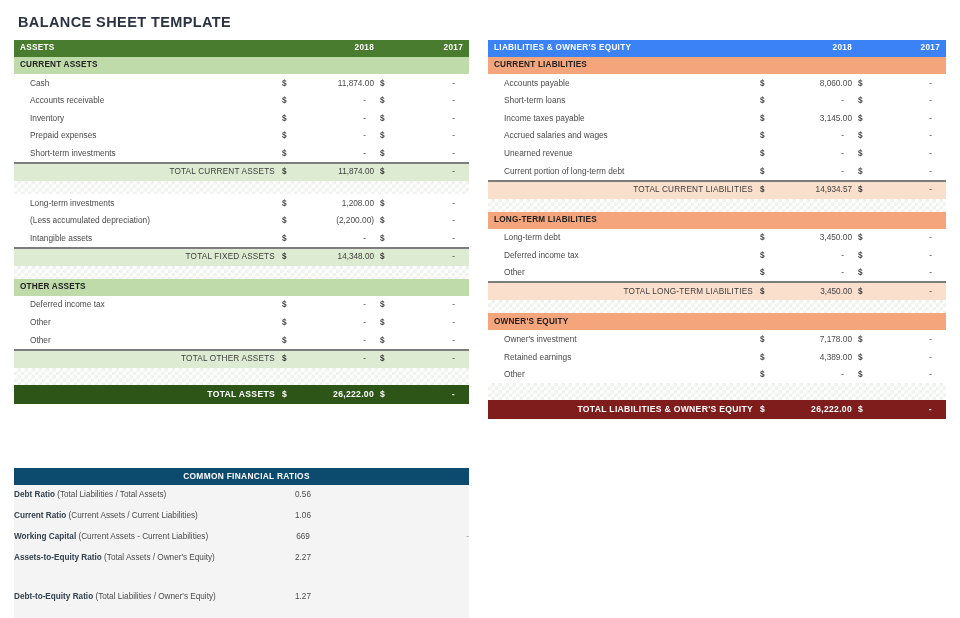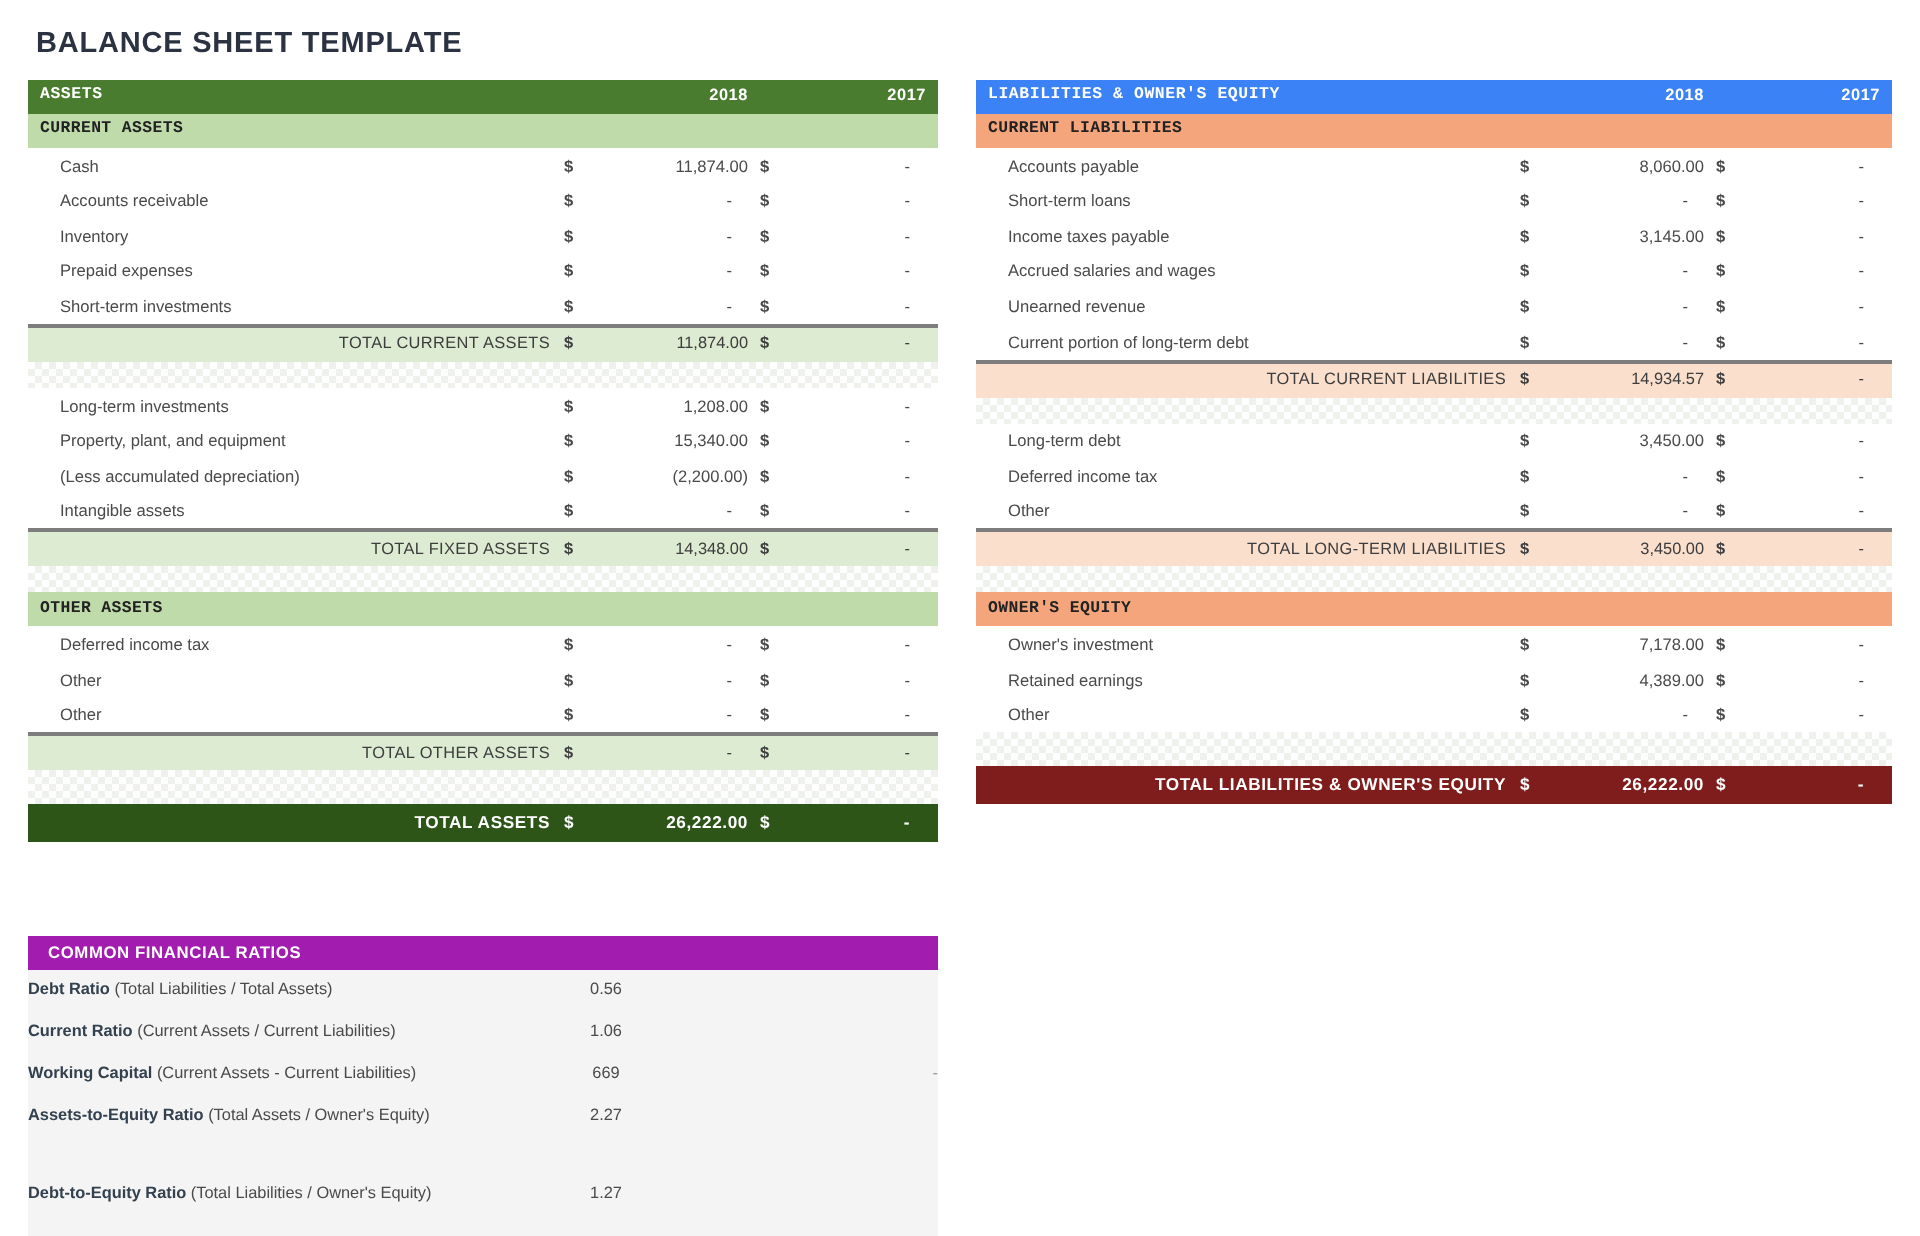"ASSETS" .pad-head { font-family: Liberation Mono, monospace -> none }
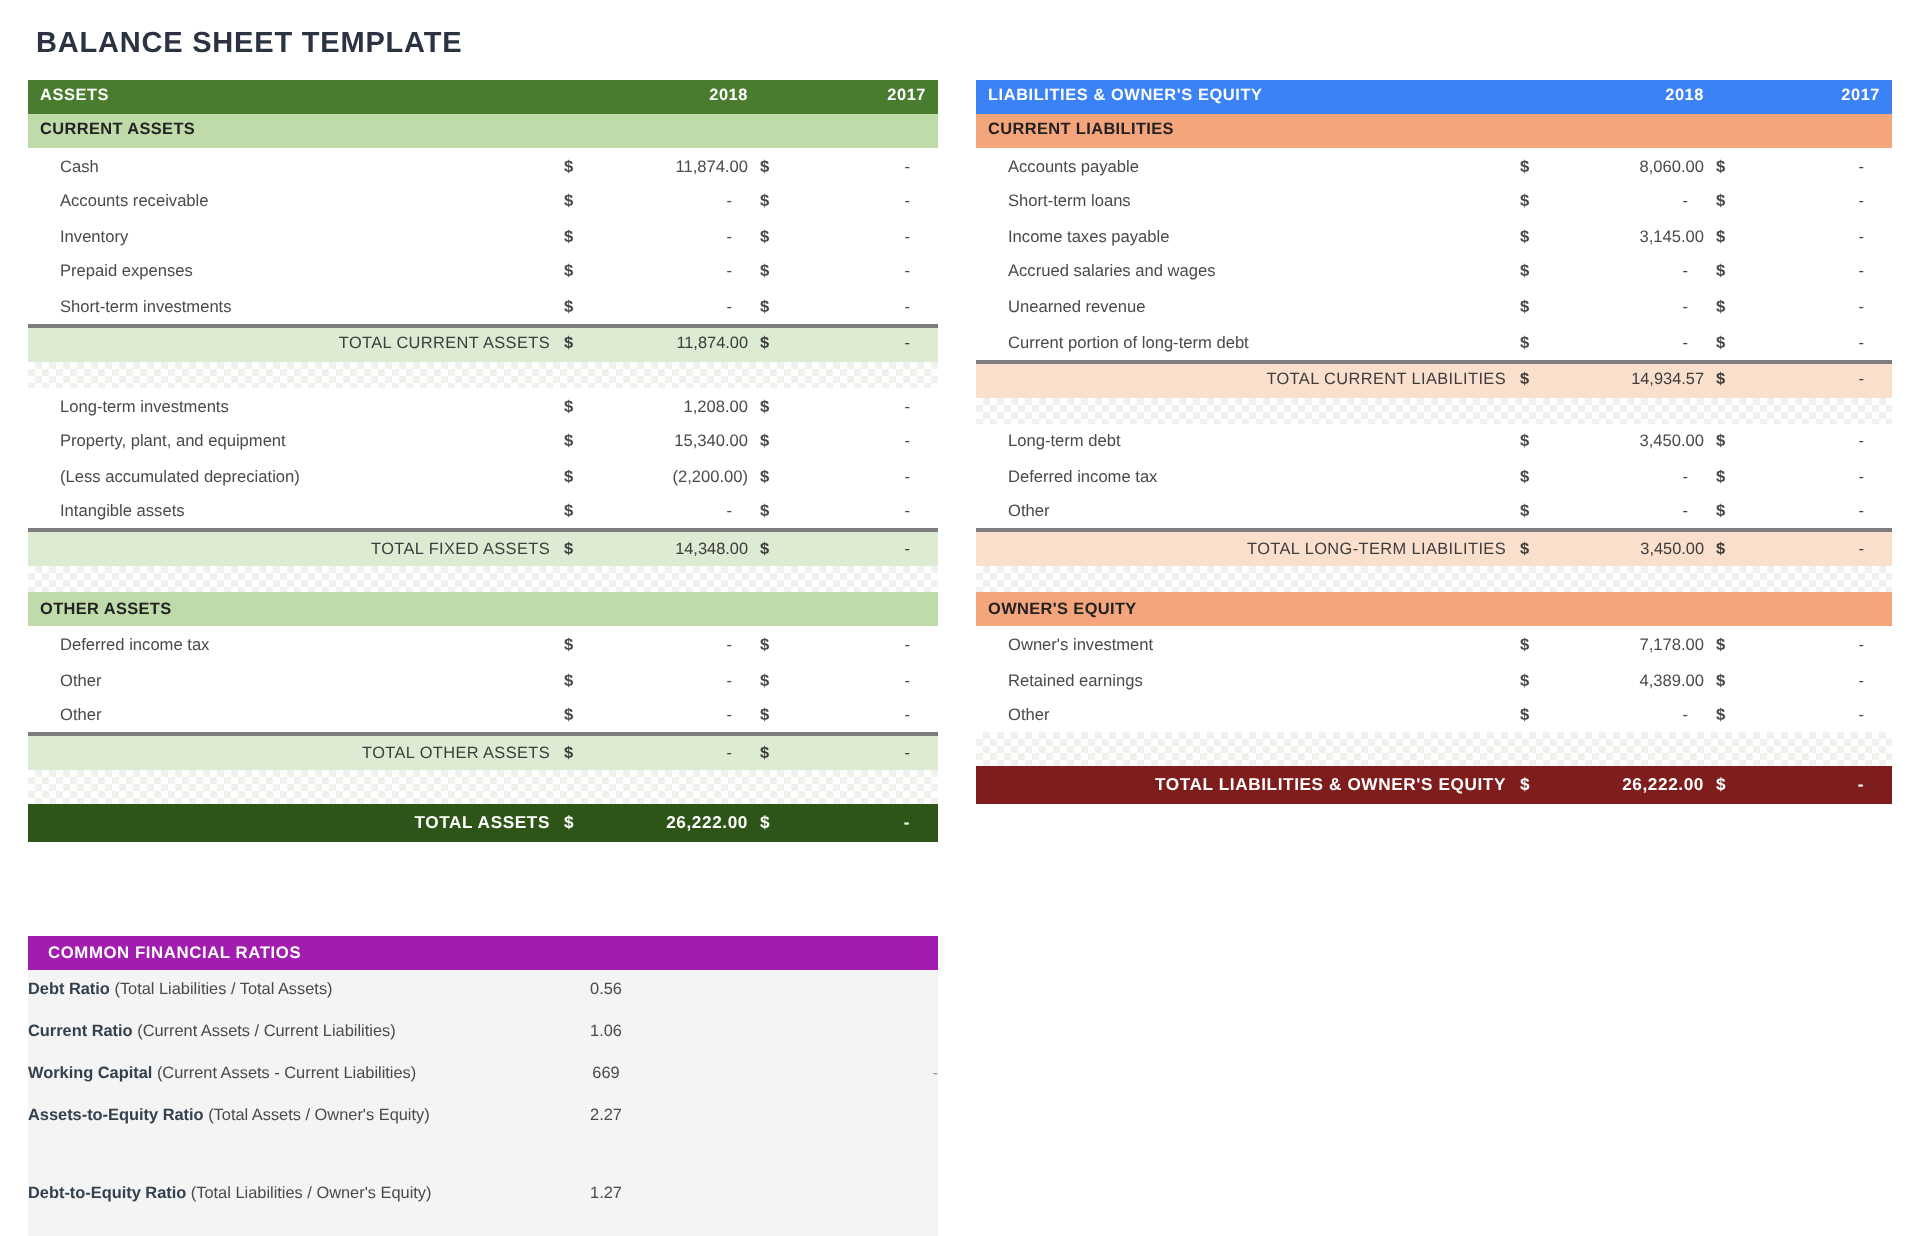"Property, plant, and equipment" tr.item { html: <tr> <td>Property, plant, and equipment</td> <td>$</td> <td>15,340.00</td> <td>$</td> <td>-</td> </tr> -> none }
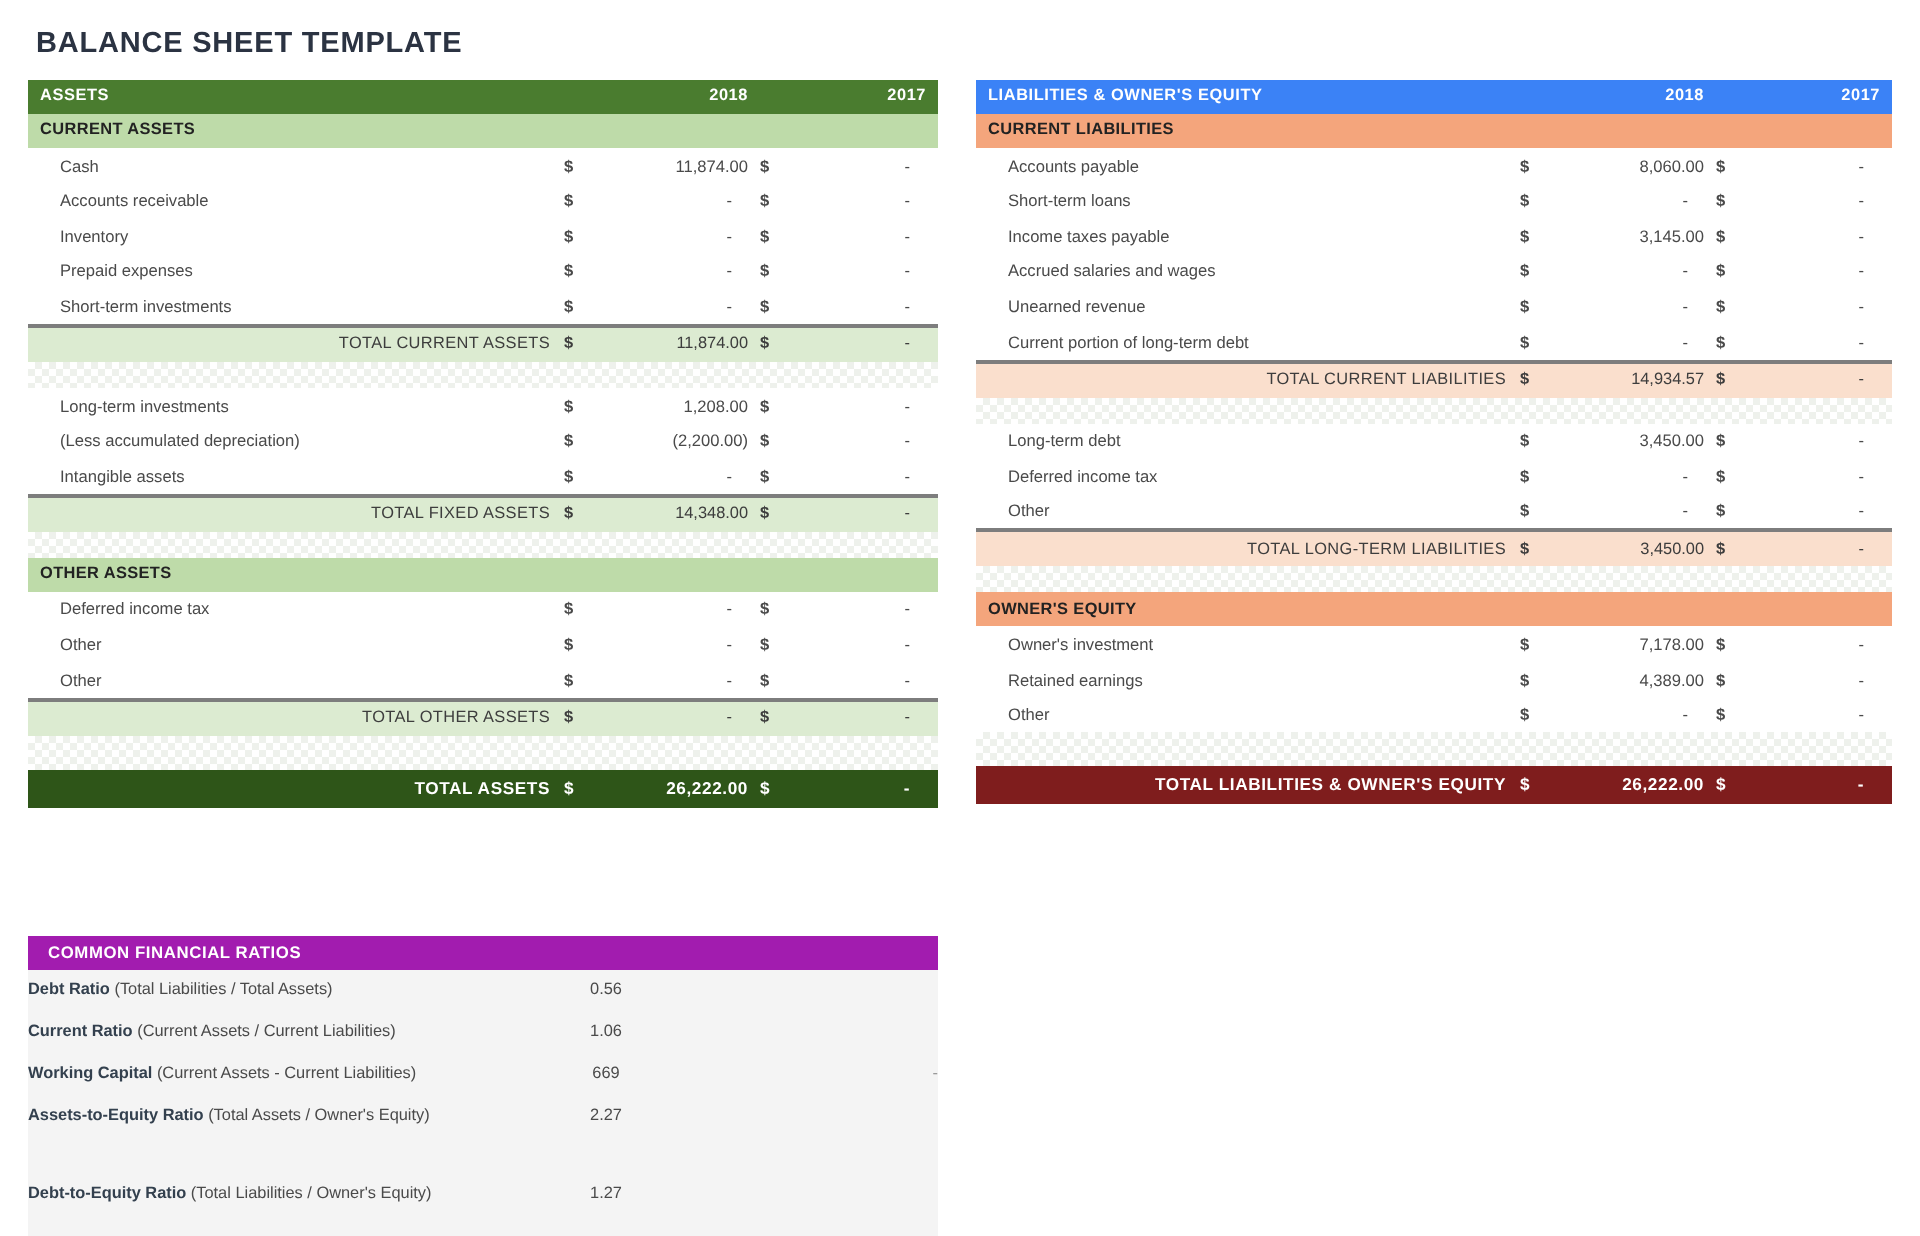"LONG-TERM LIABILITIES" tr.sub-head { html: none -> <tr> <td>LONG-TERM LIABILITIES</td> </tr> }
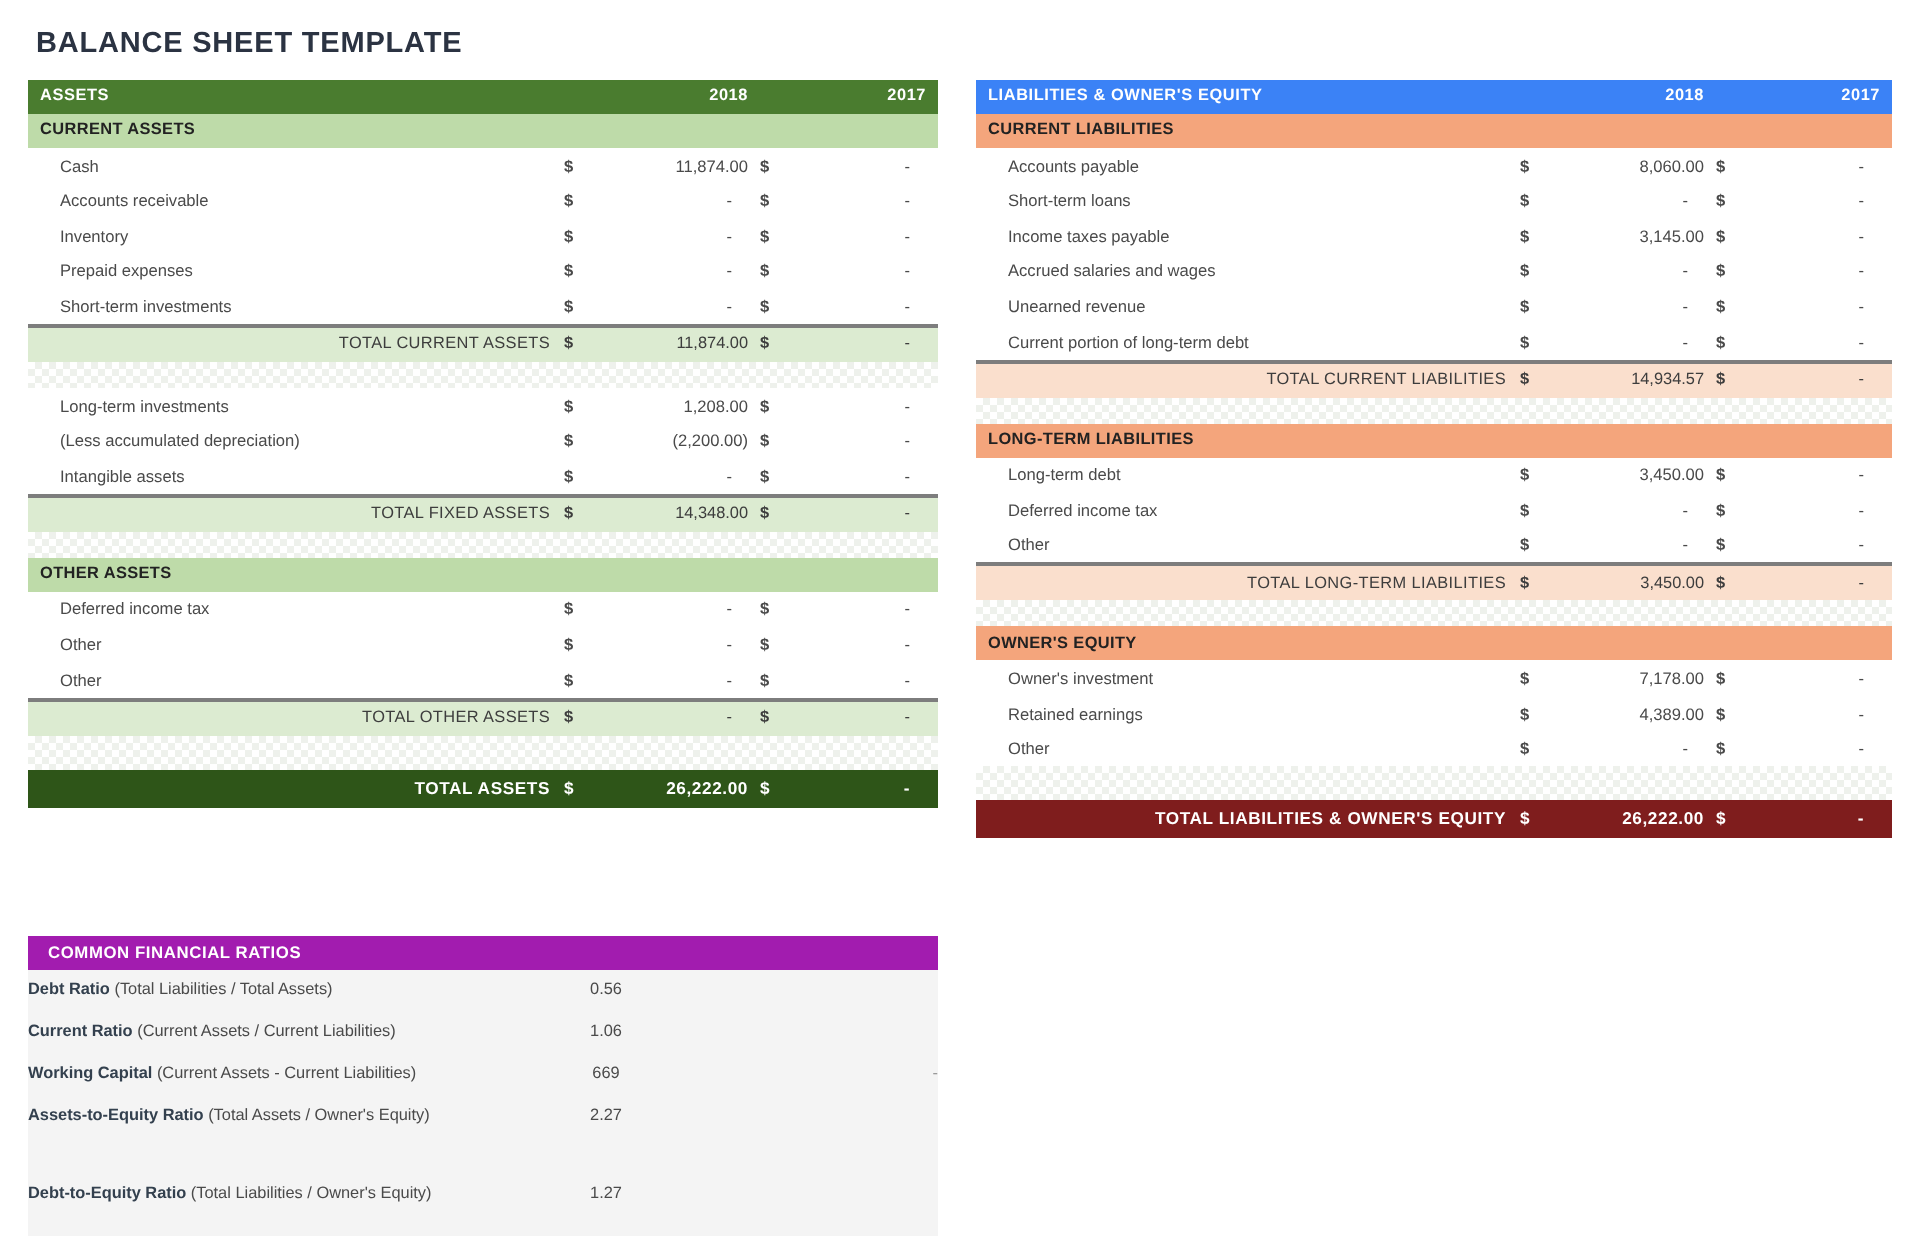"COMMON FINANCIAL RATIOS" .ratios-head { background: #a21caf -> #0c4a6e; text-align: none -> center }
